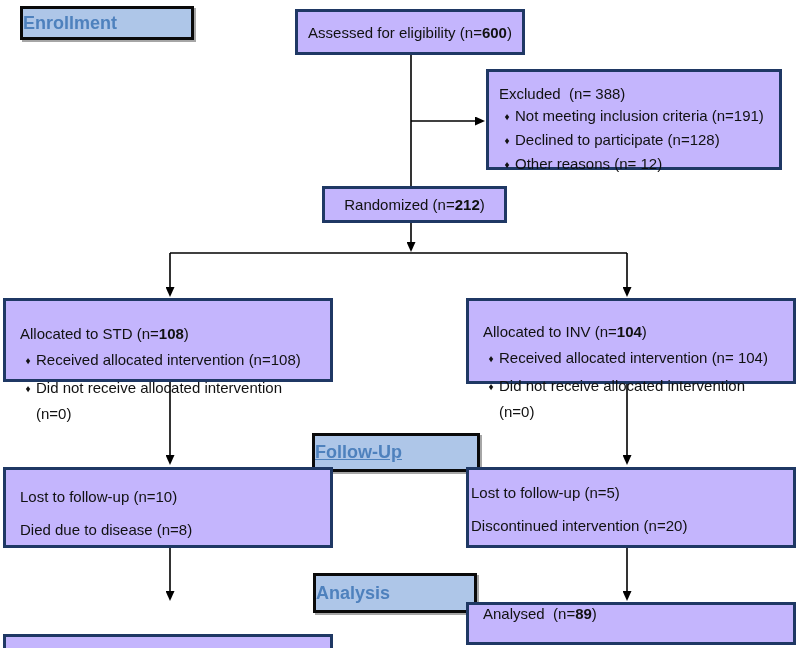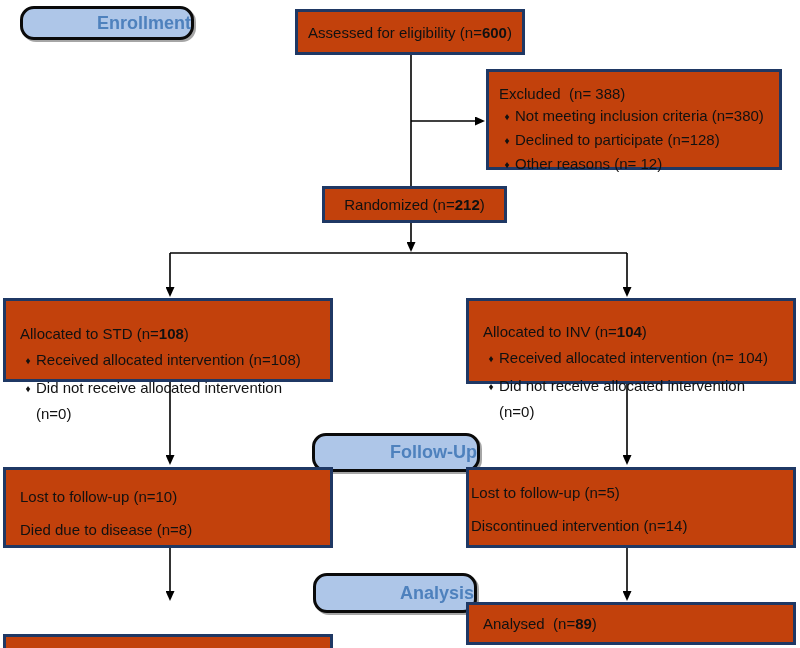"Enrollment" .pill { border-radius: 14px -> 0; justify-content: flex-end -> flex-start }
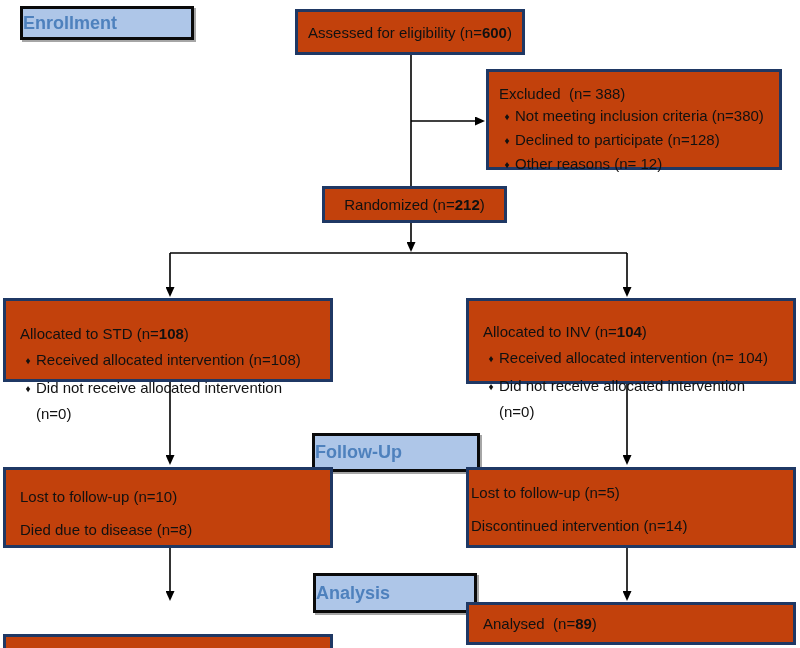"Assessed for eligibility (n=600)" .box { background: #c2410c -> #c4b5fd }
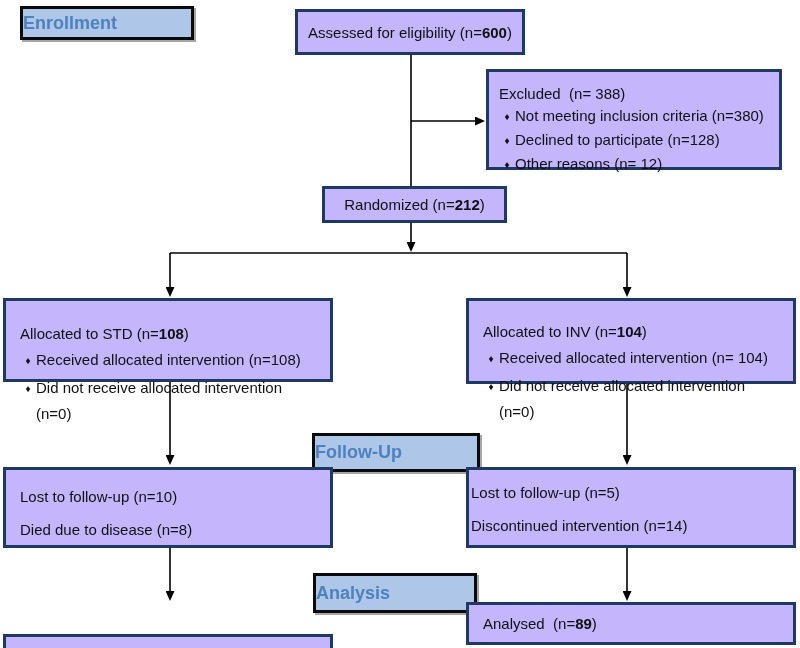"Not meeting inclusion criteria (n=380)" span.txt { text: 380 -> 191 }
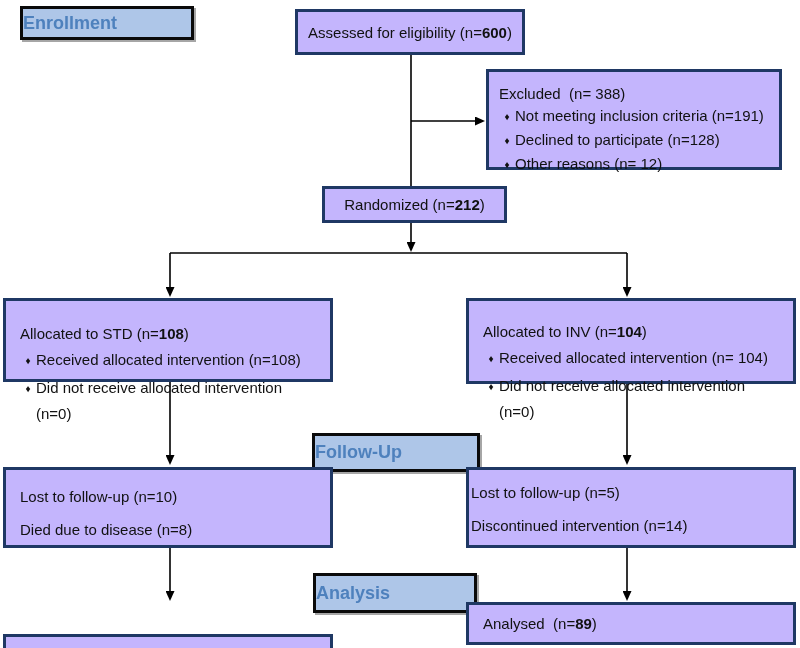"Follow-Up" div.pill { text-decoration: none -> underline }
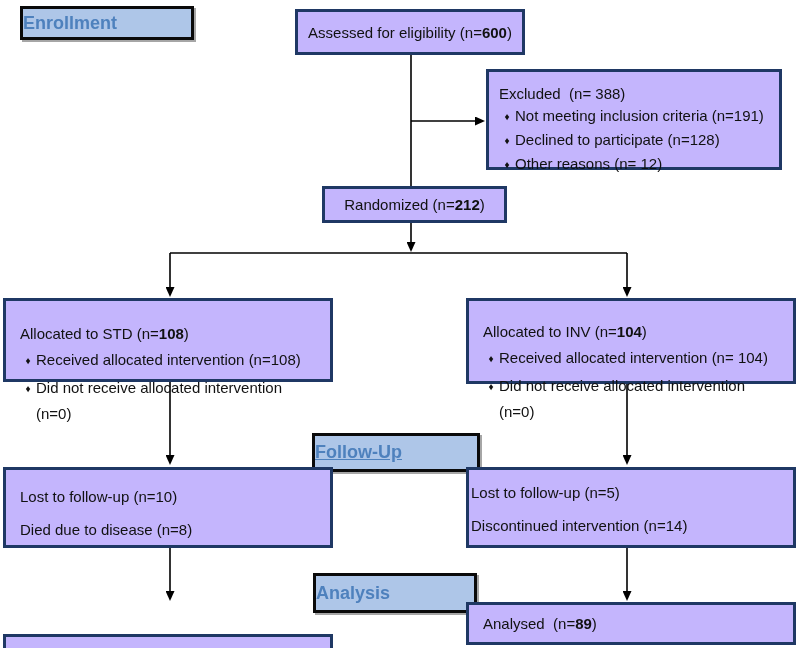"Discontinued intervention (n=14)" div.fu-line { text: 14 -> 20 }
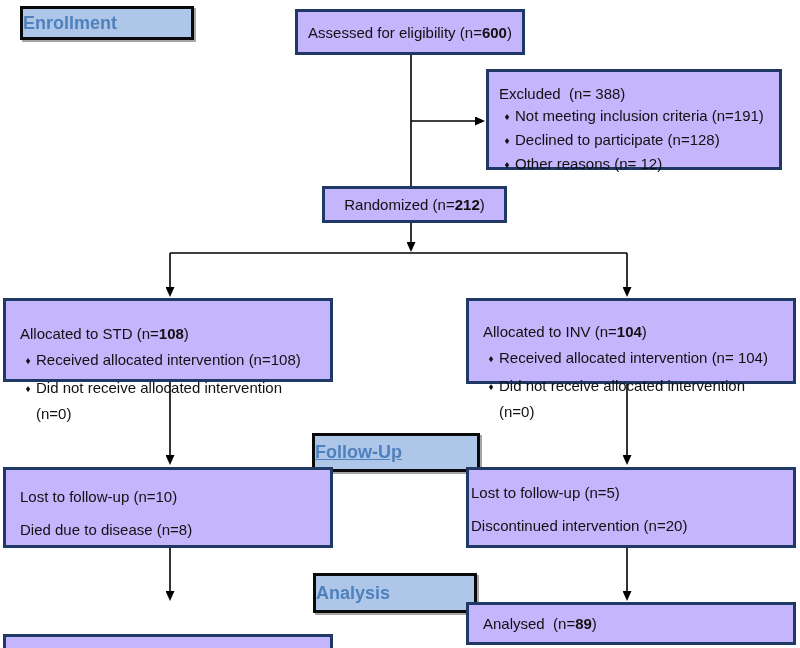"Analysed (n=89)" div.box { align-items: center -> none }
